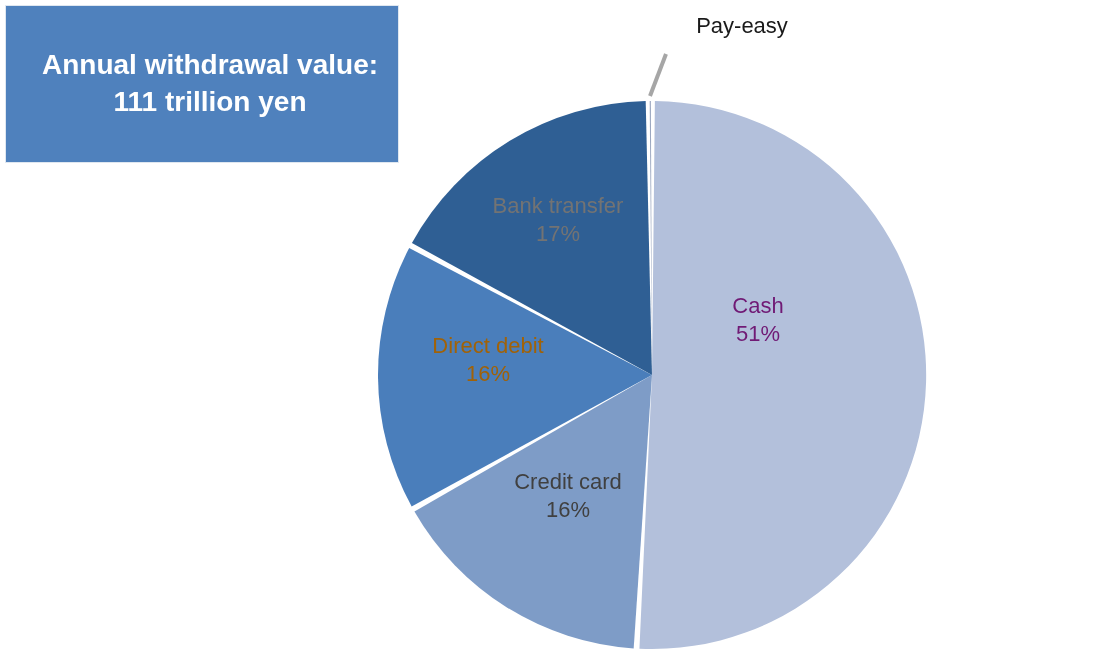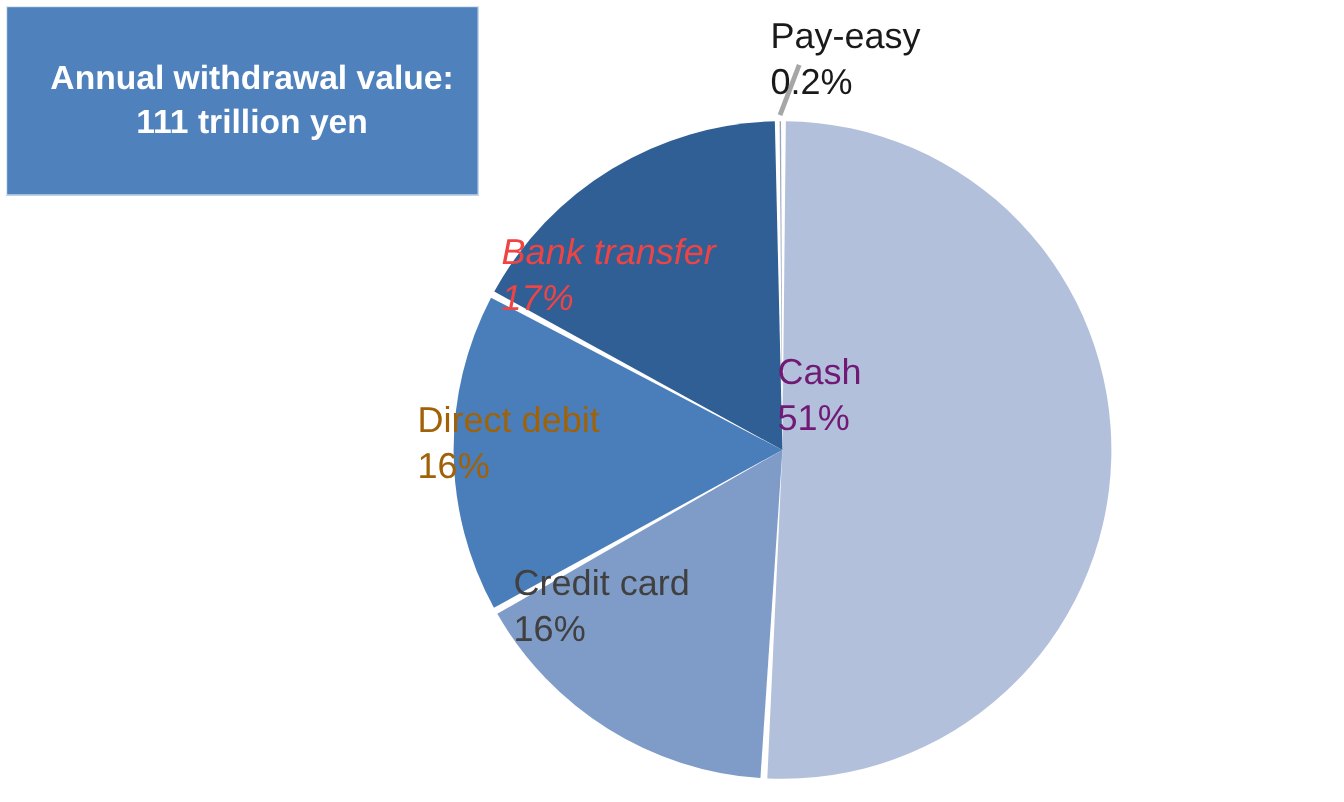"Pay-easy" .slice-label { font-size: 30px -> 22px; text-align: none -> center }
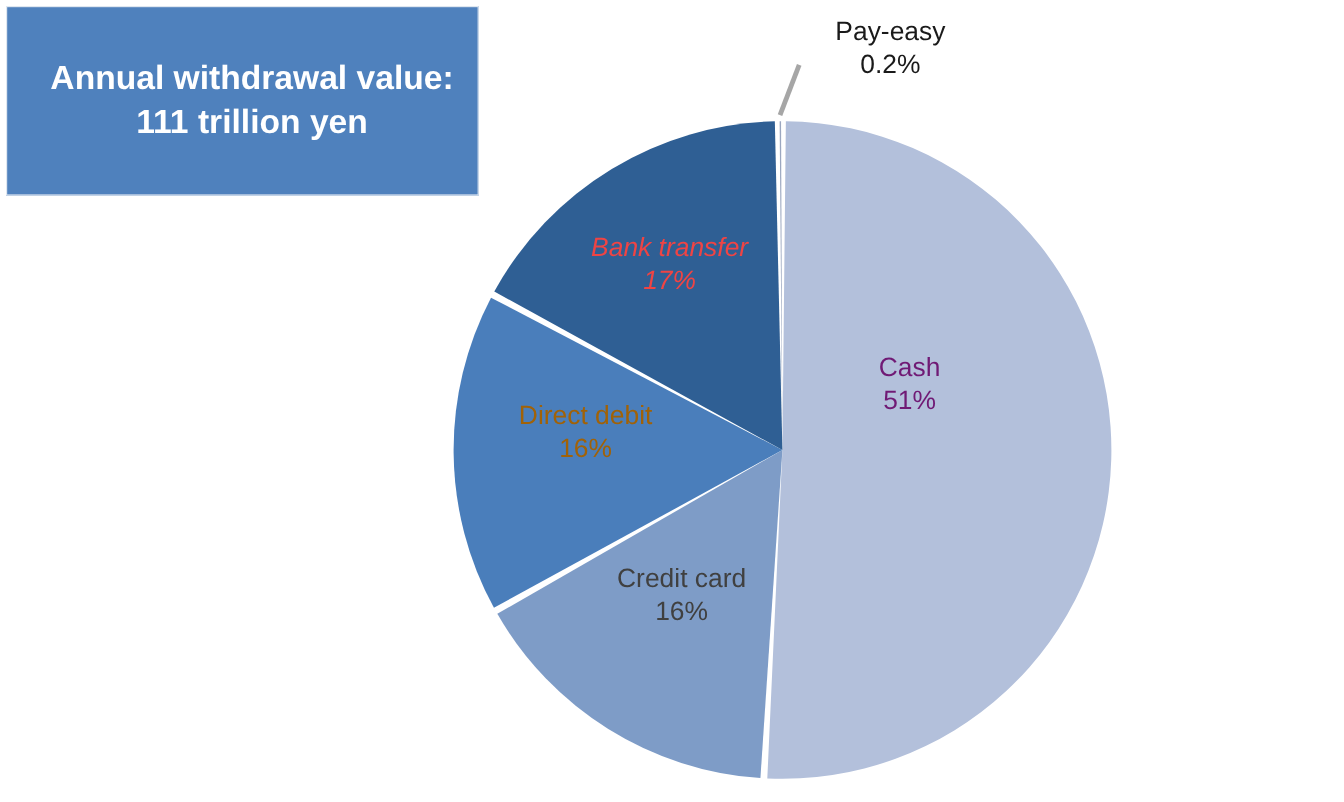"0.2%" span.lbl-pct { html: <span>0.2%</span> -> none }
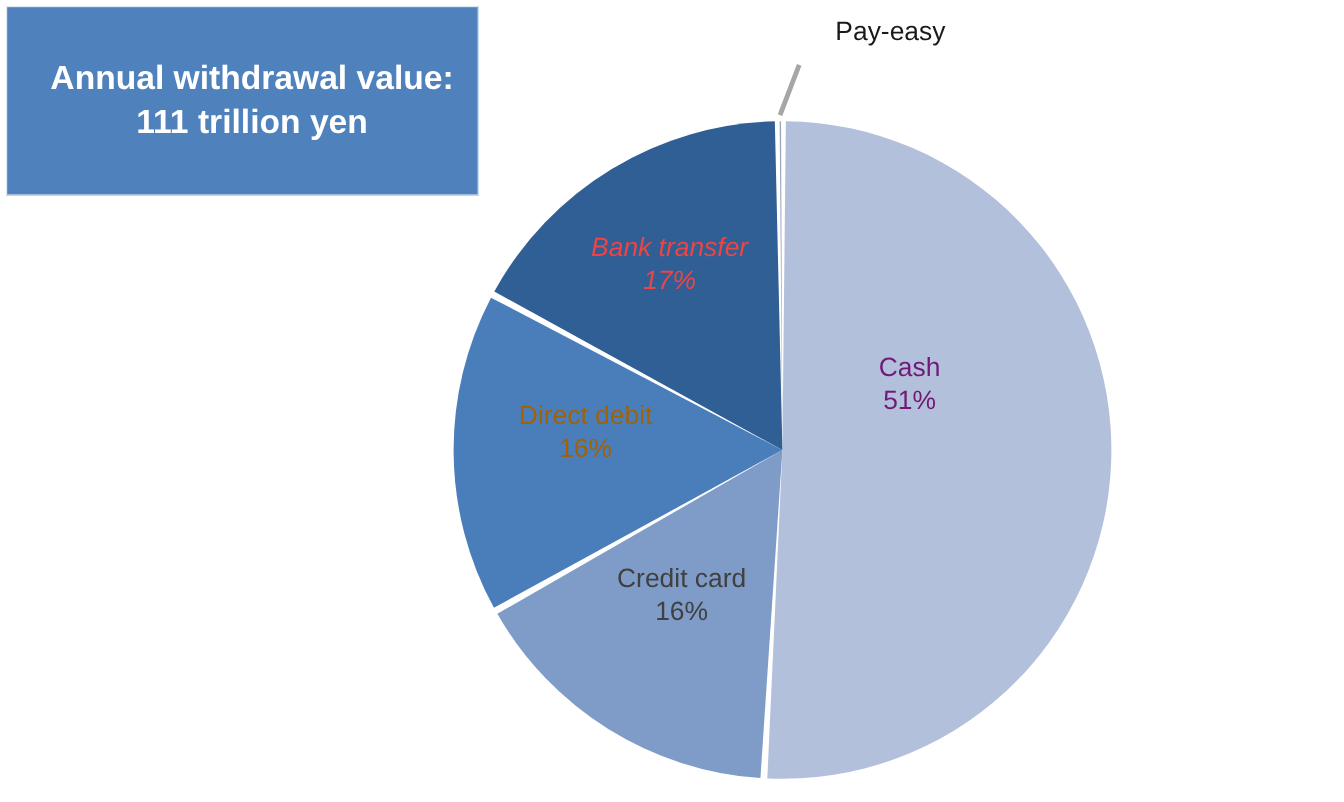"Bank transfer" .label-banktransfer { color: #ef4444 -> #737373; font-style: italic -> none }
